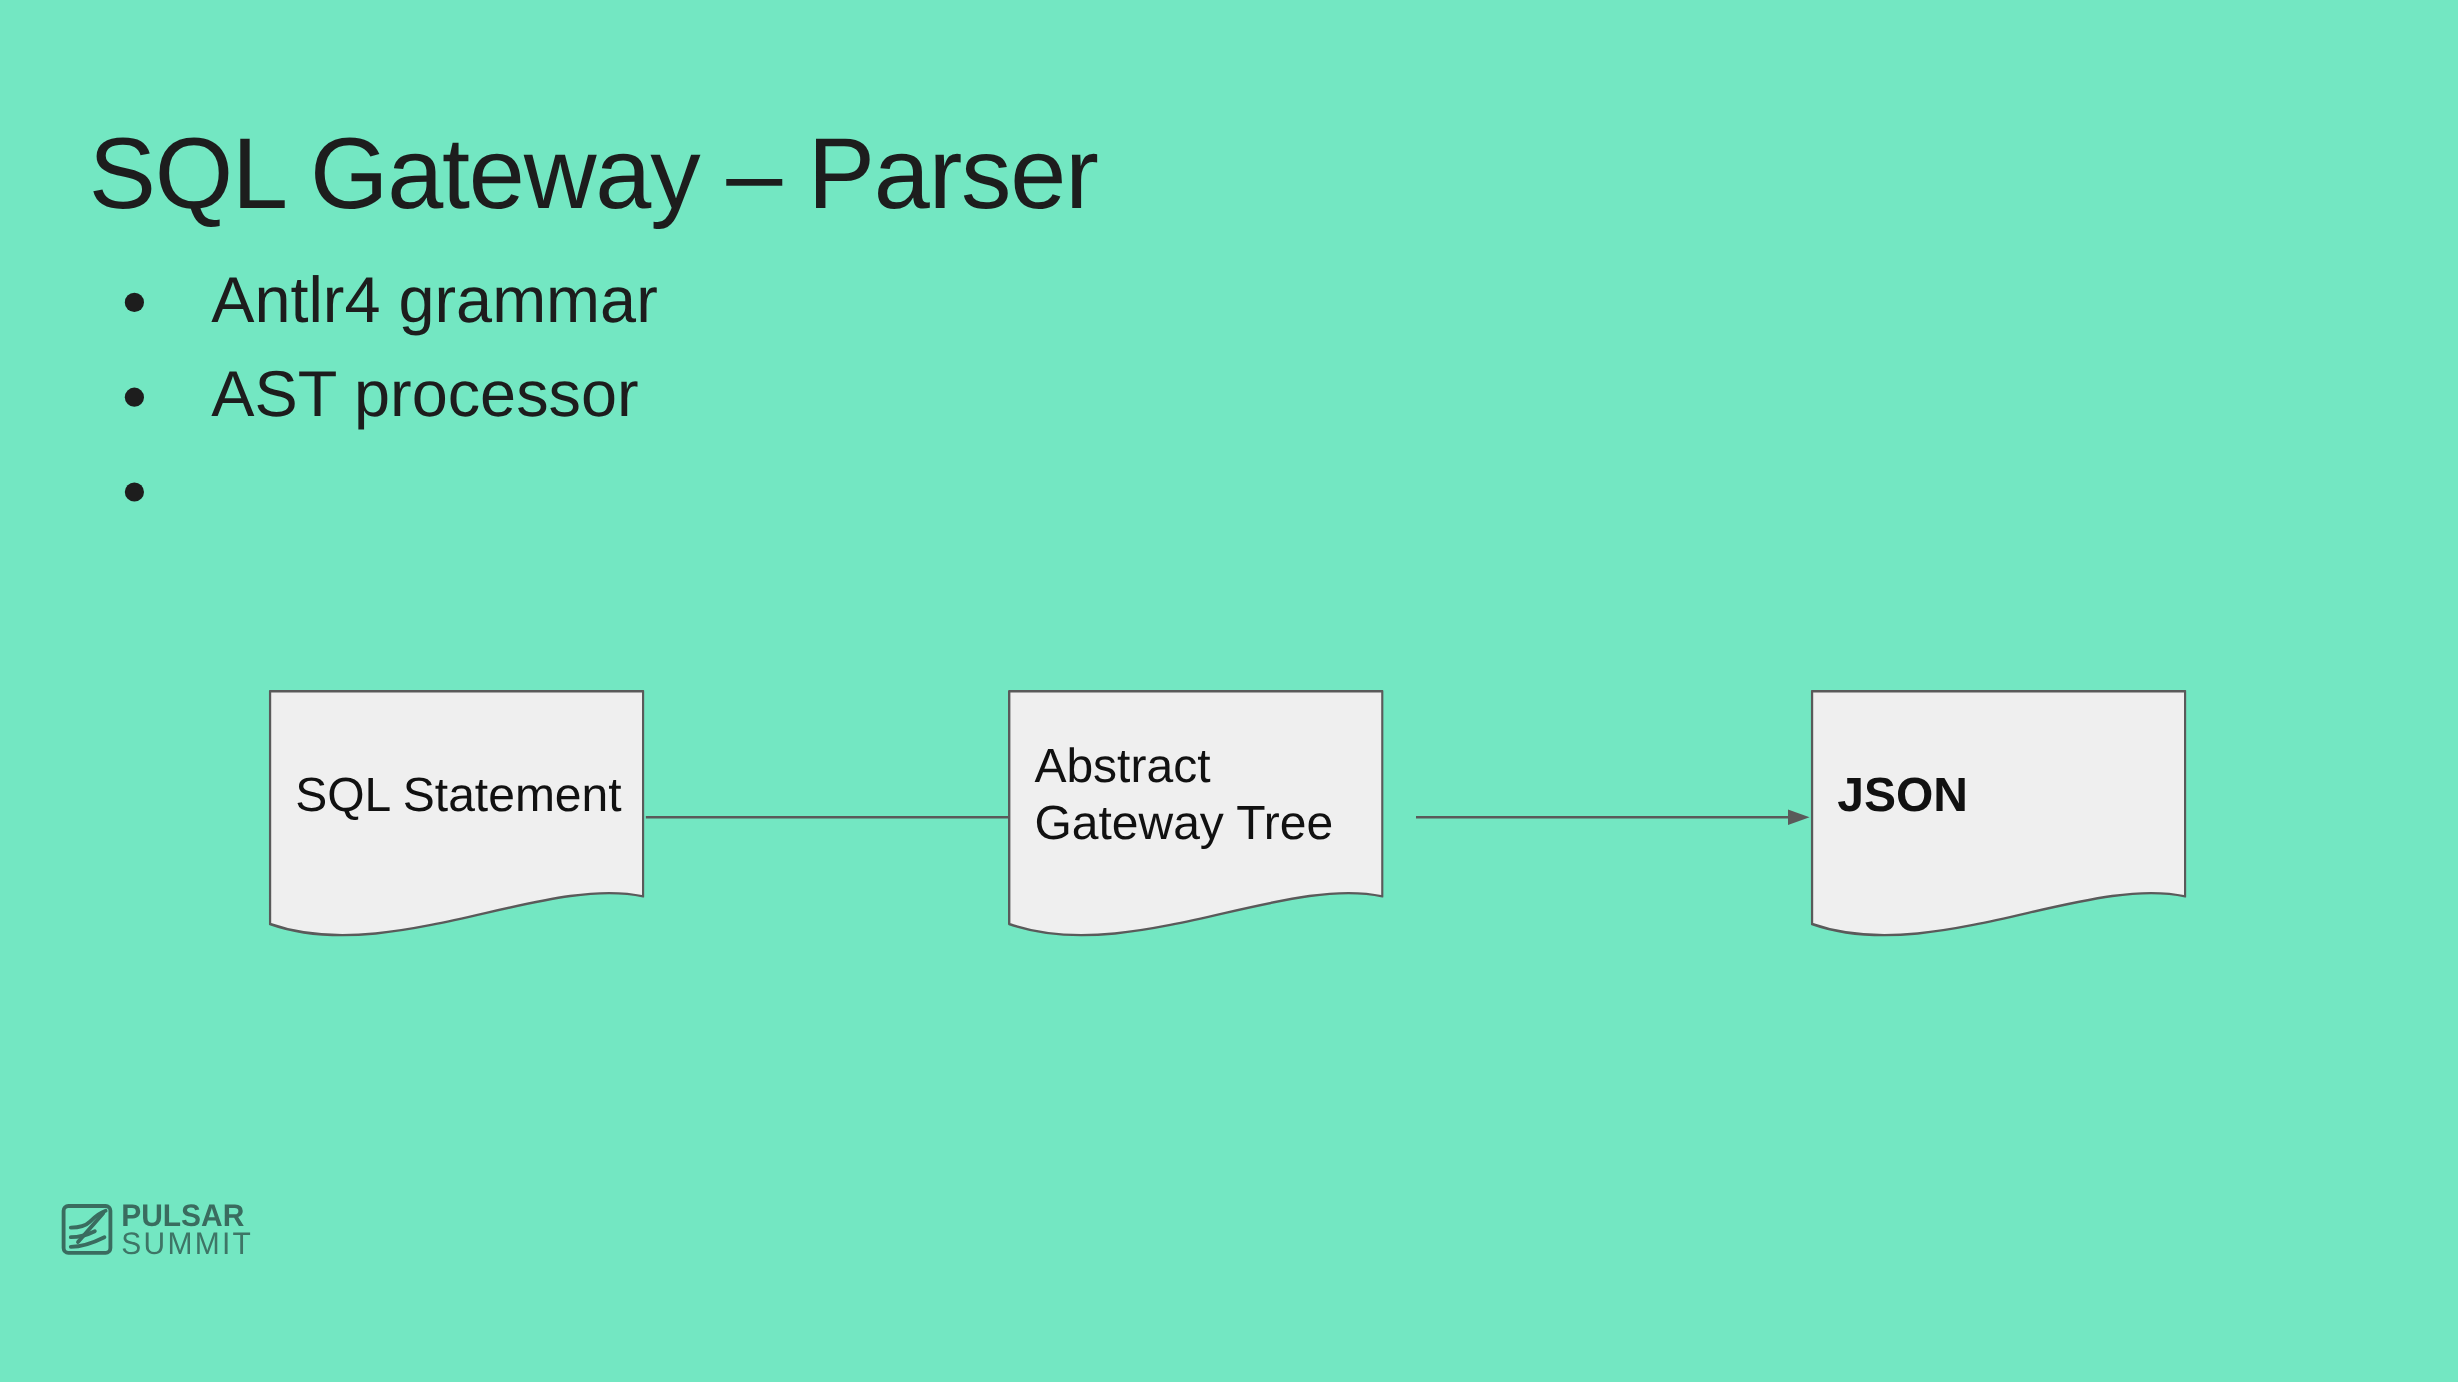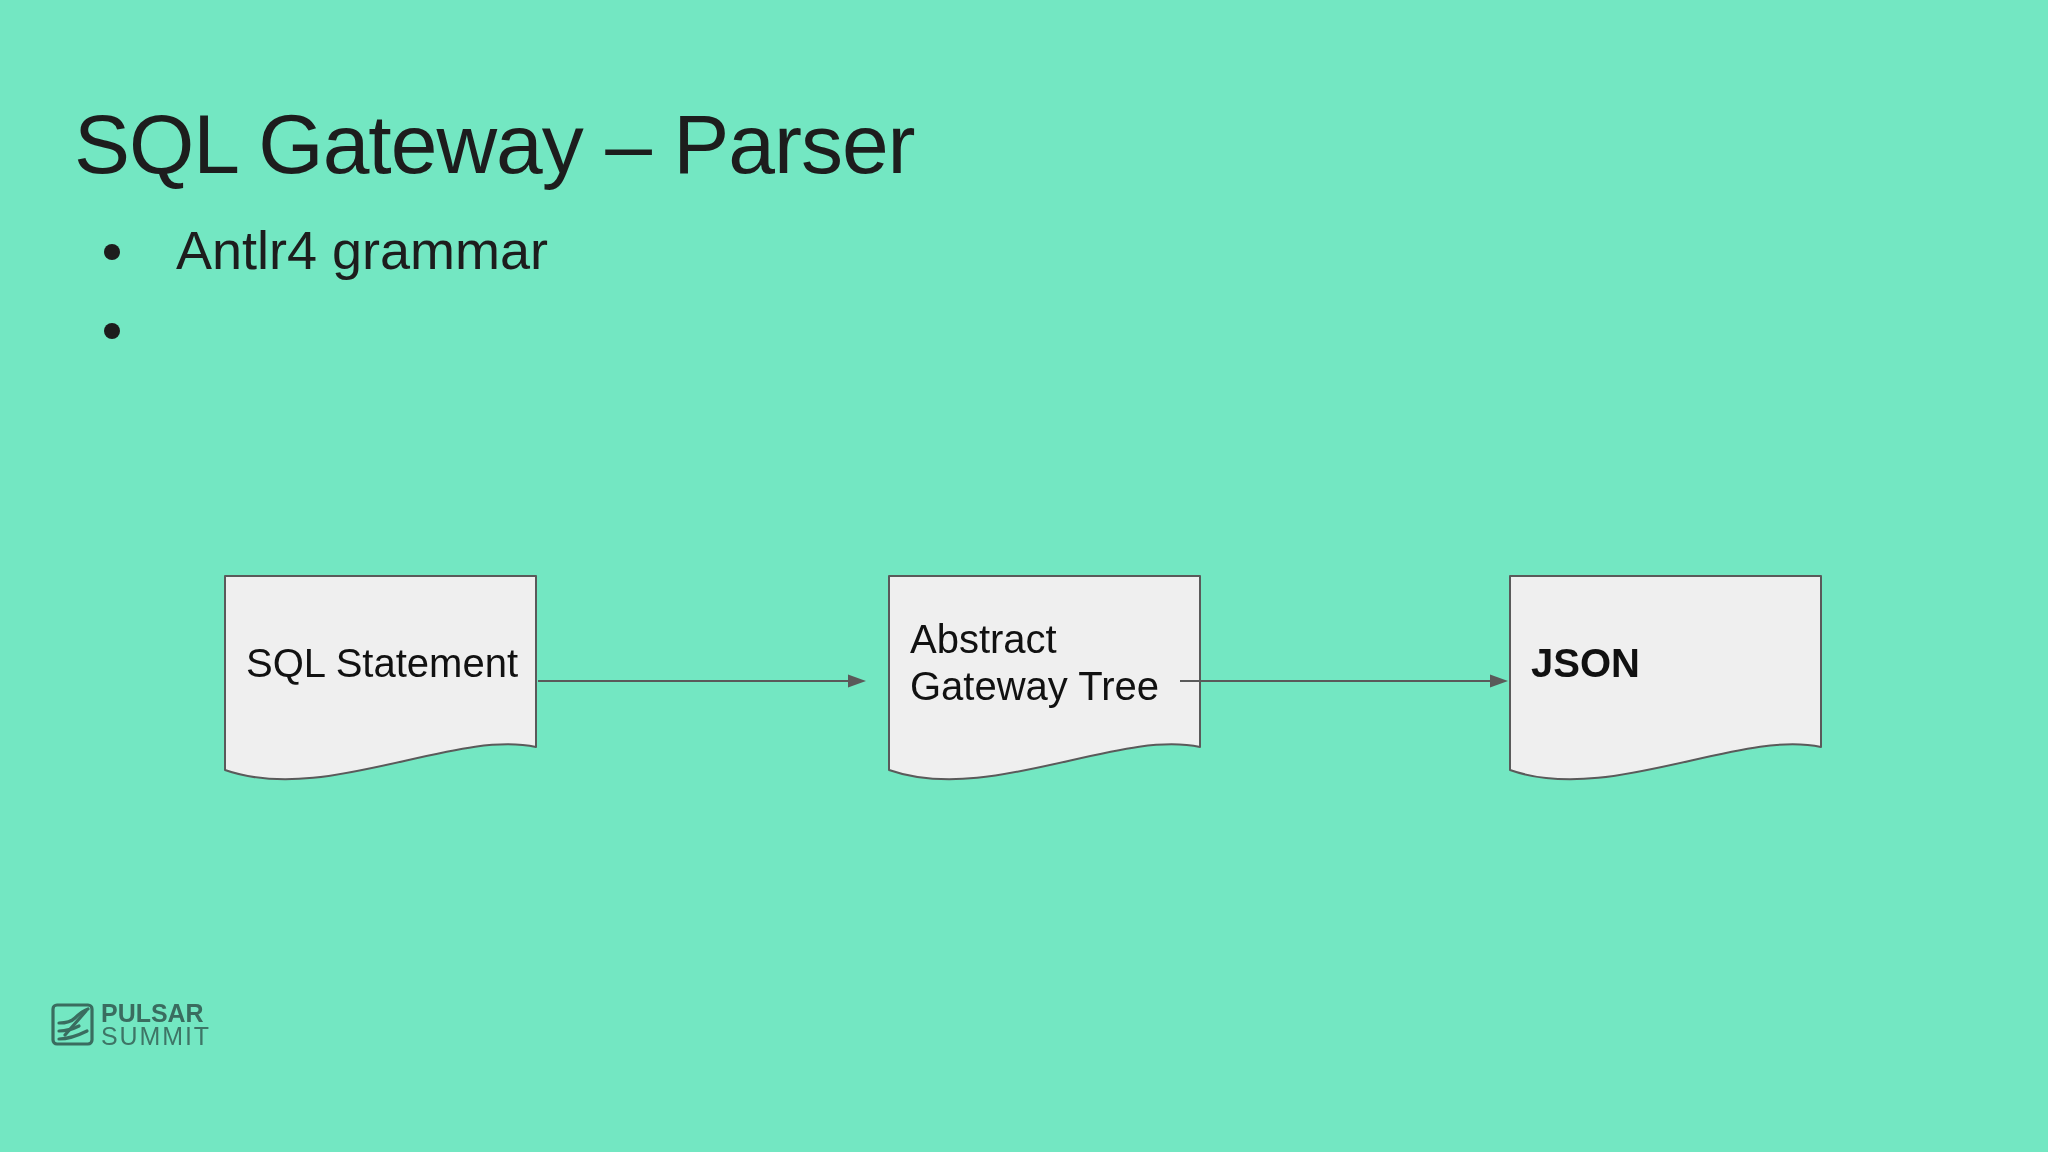"AST processor" div.bullet-item { html: none -> <div> <span></span> <span>AST processor</span> </div> }
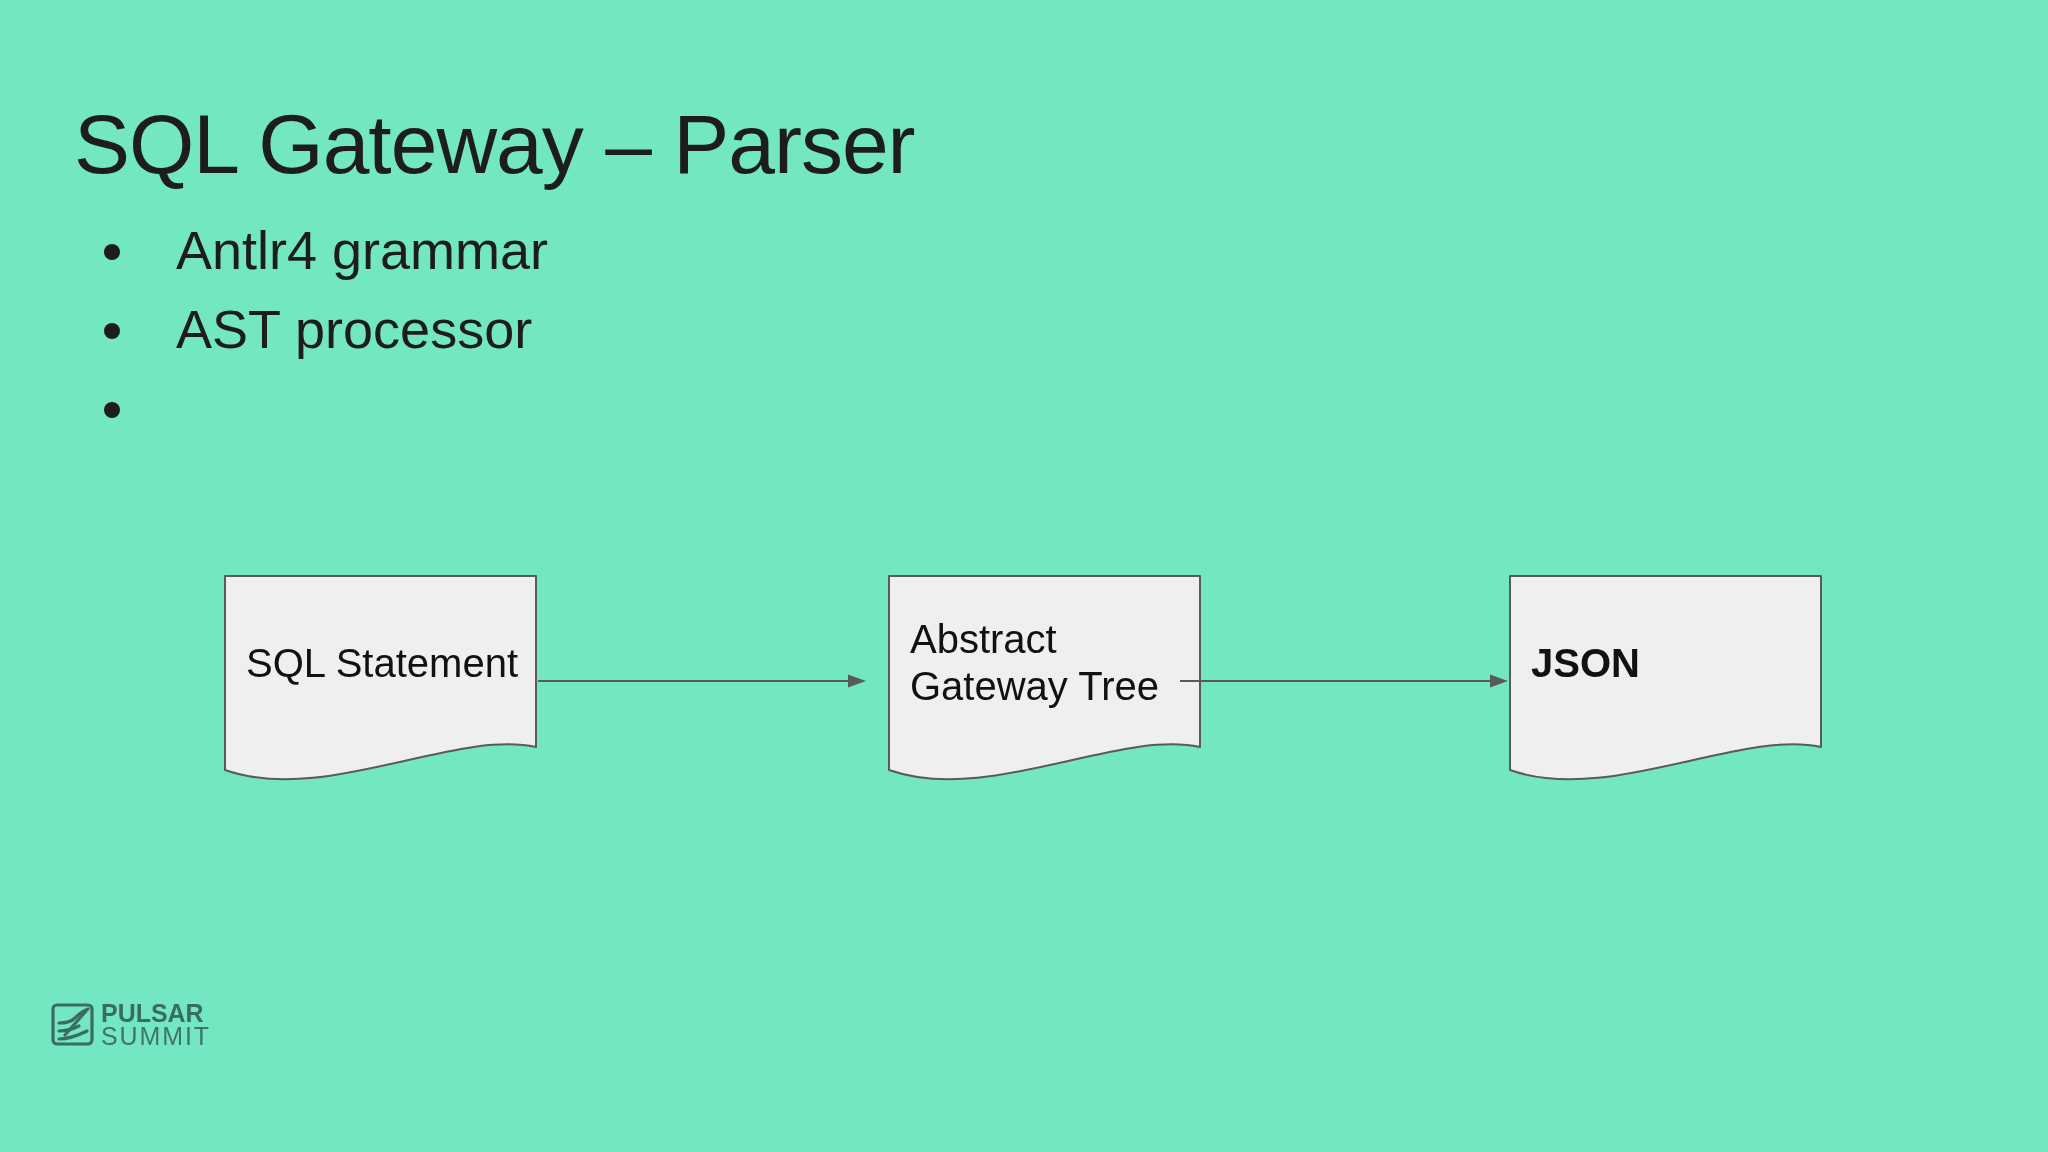"Abstract" .node-2 { left: 888px -> 840px }
